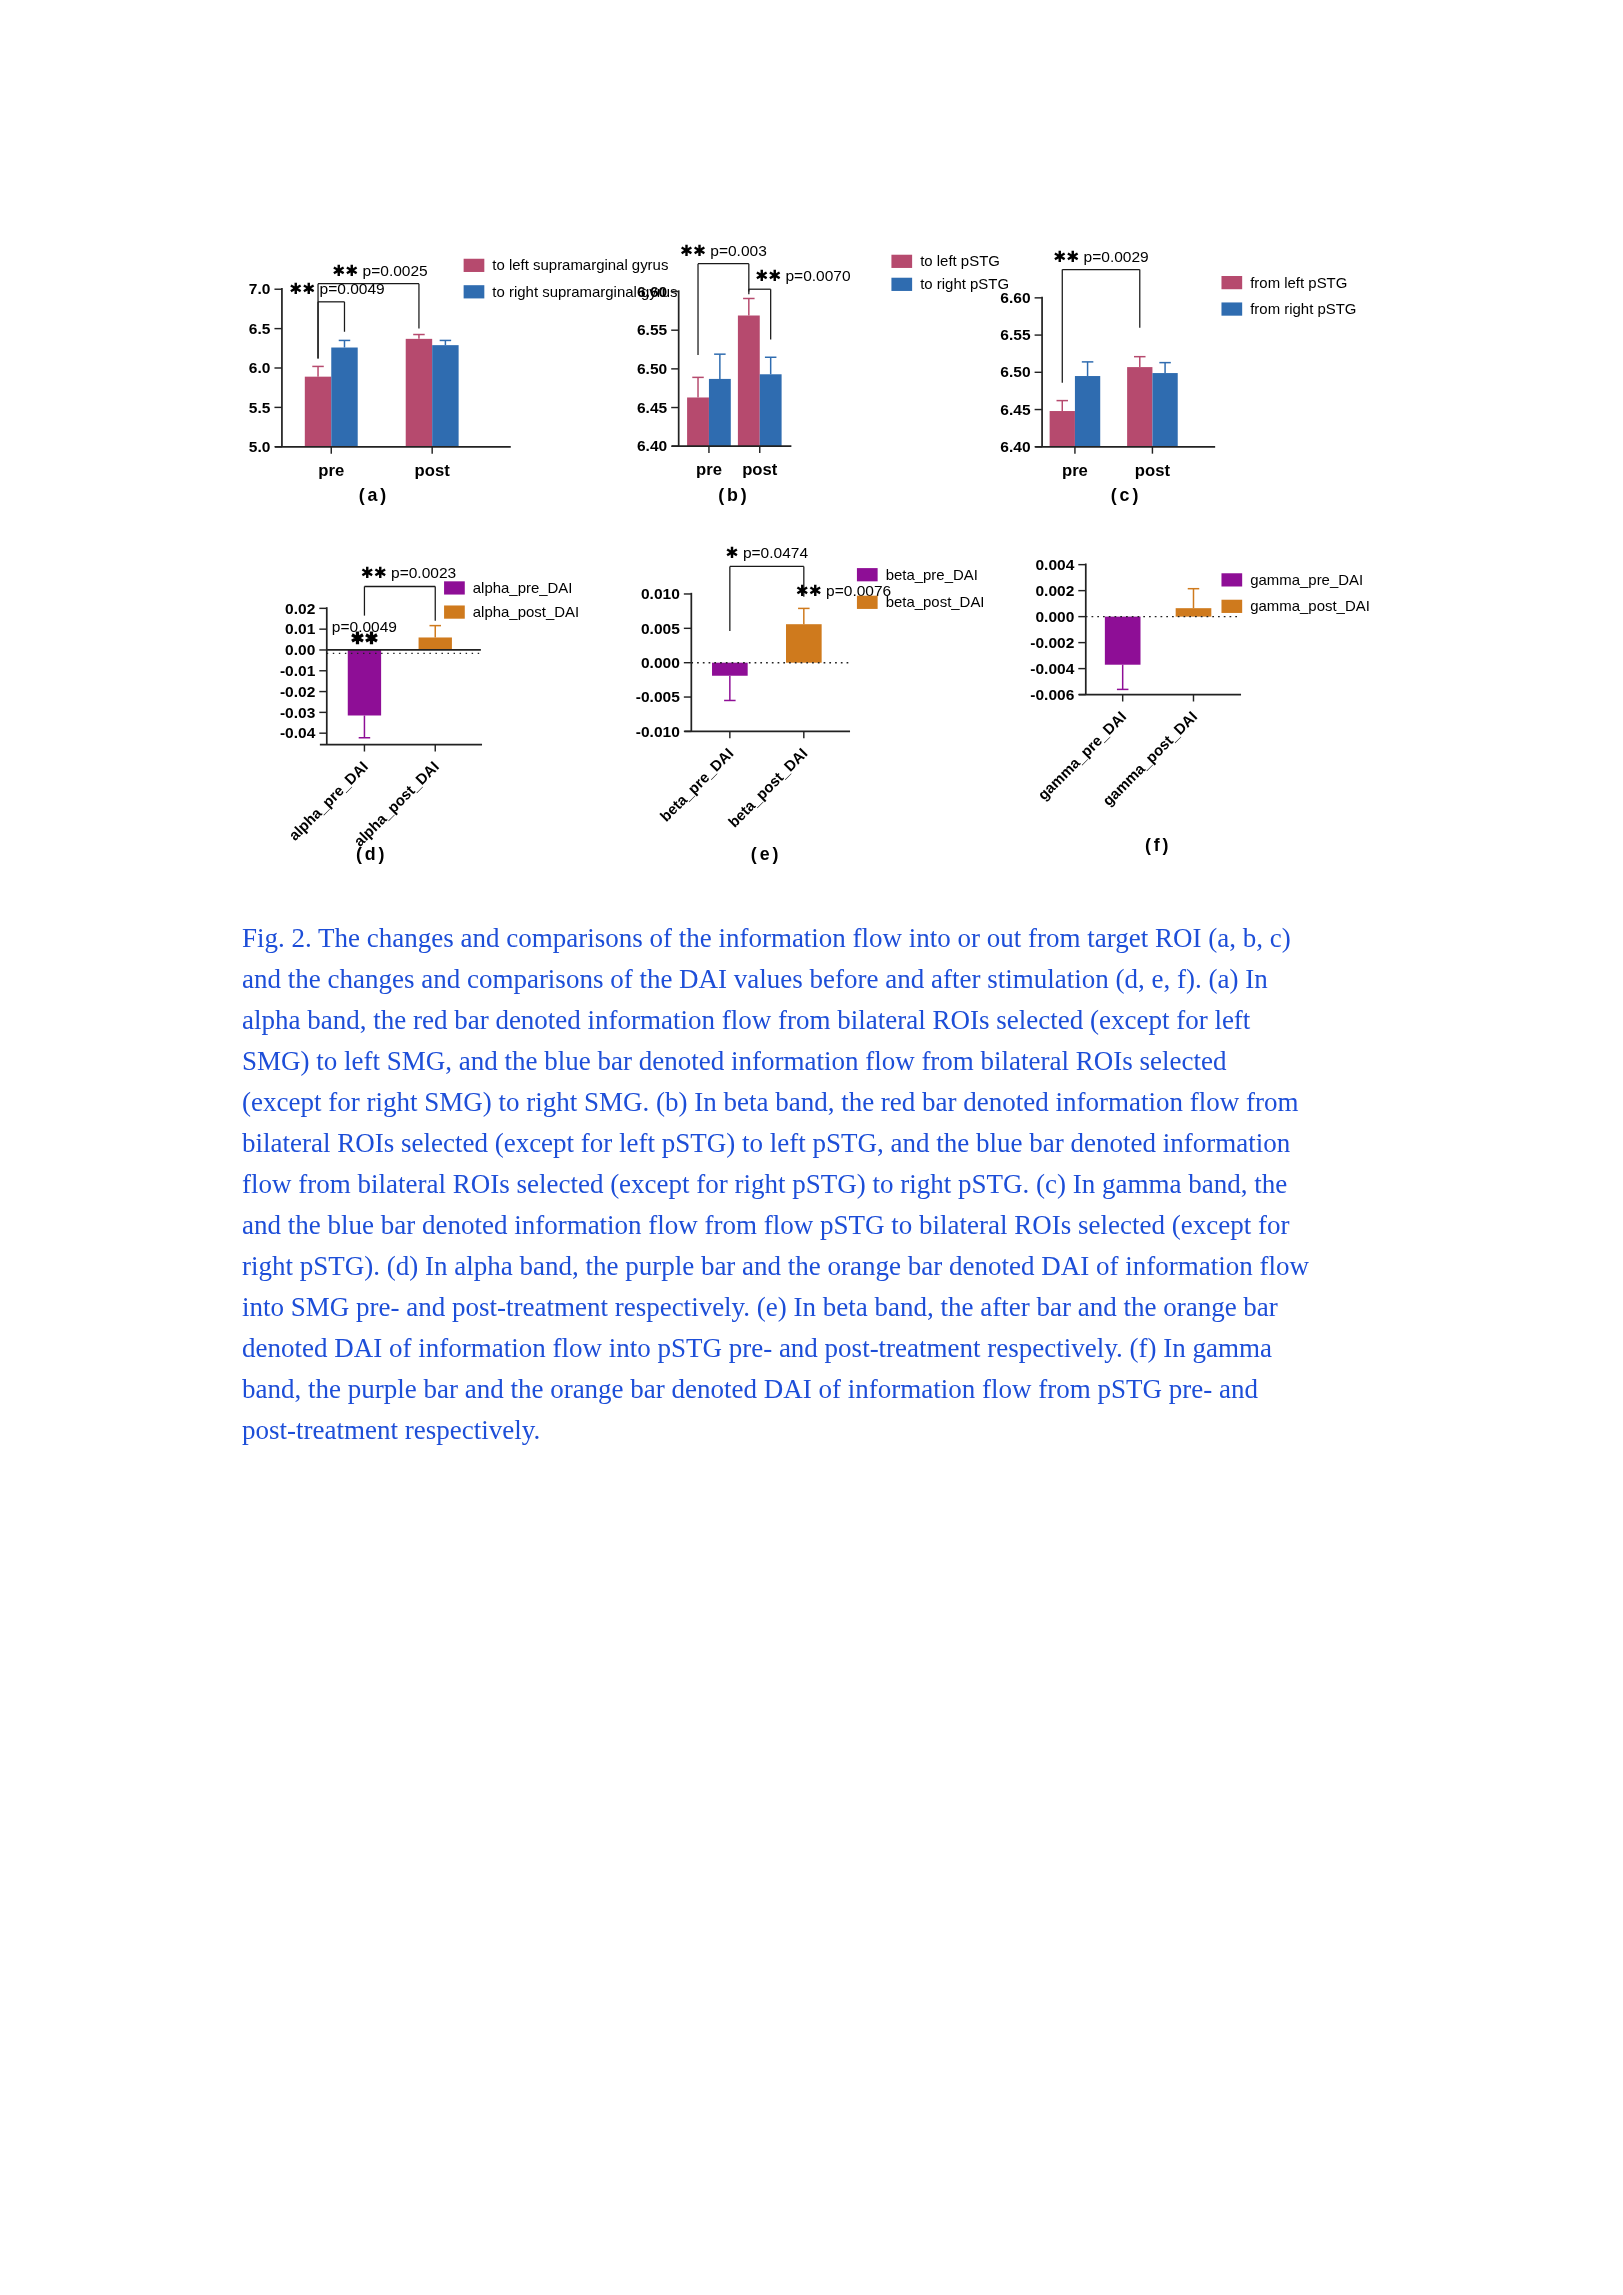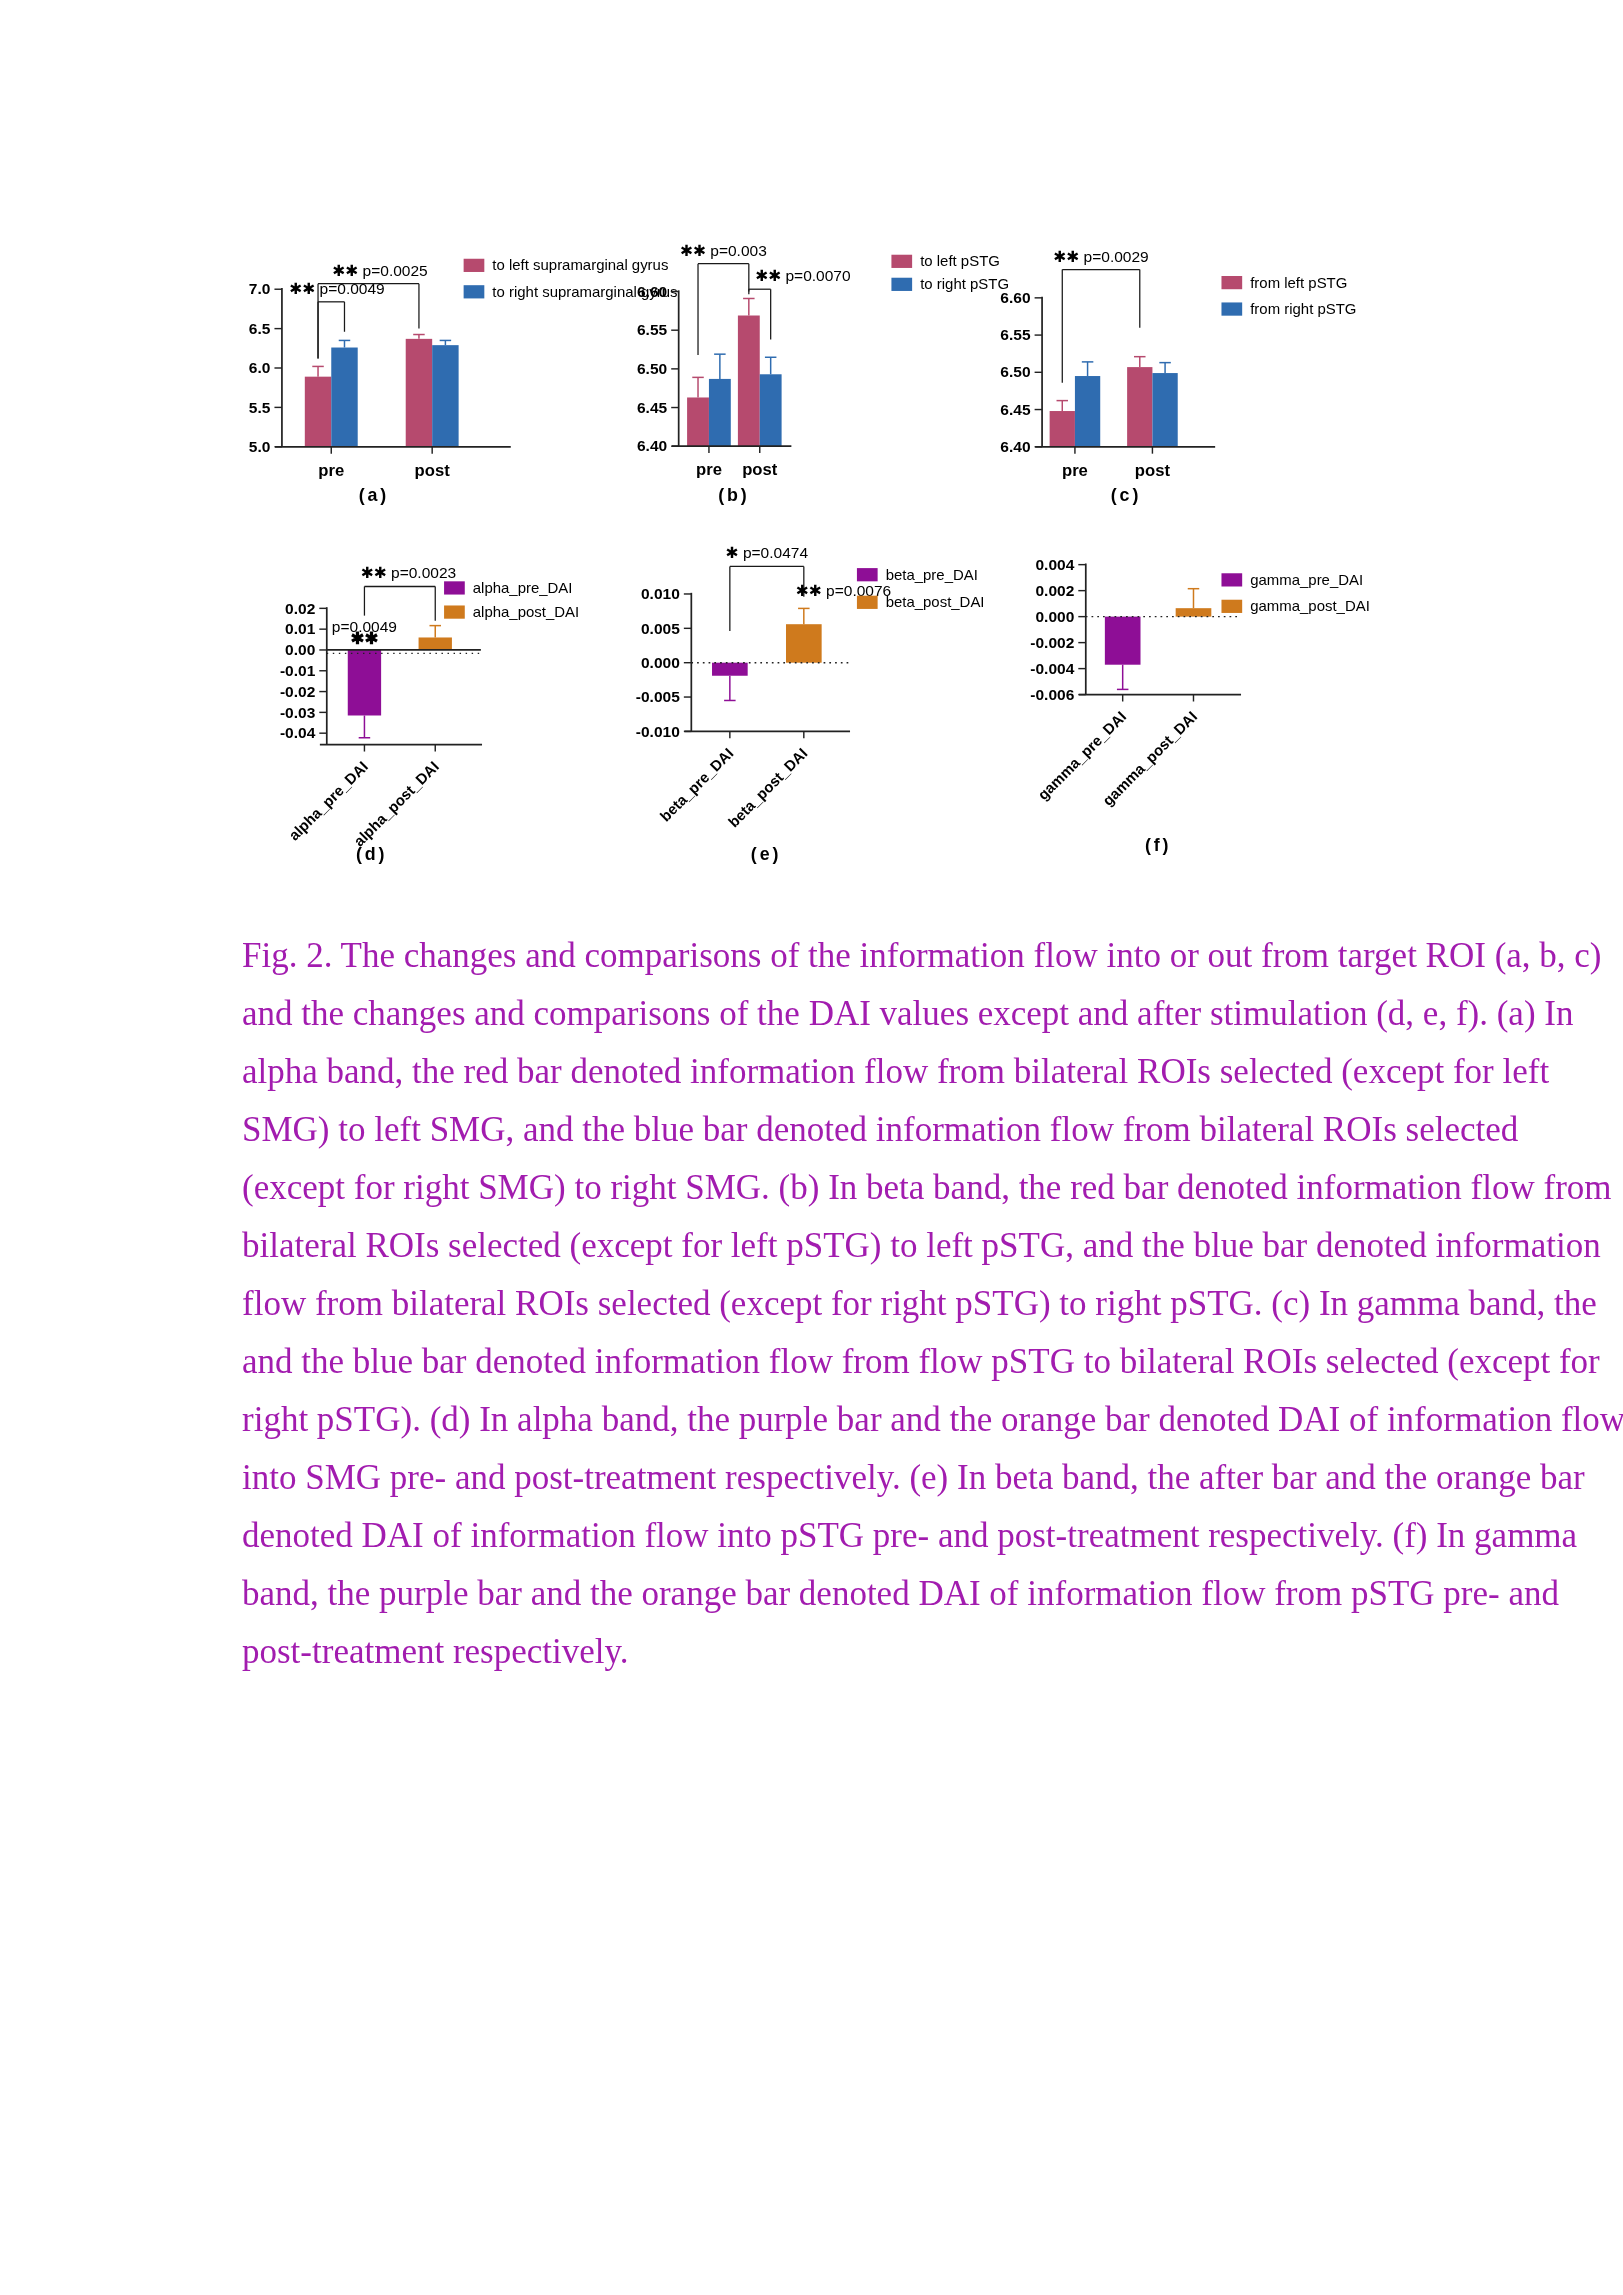"Fig. 2. The changes and" .caption-line { color: #a21caf -> #1d4ed8; font-size: 35px -> 27px; margin-top: 17px -> none }
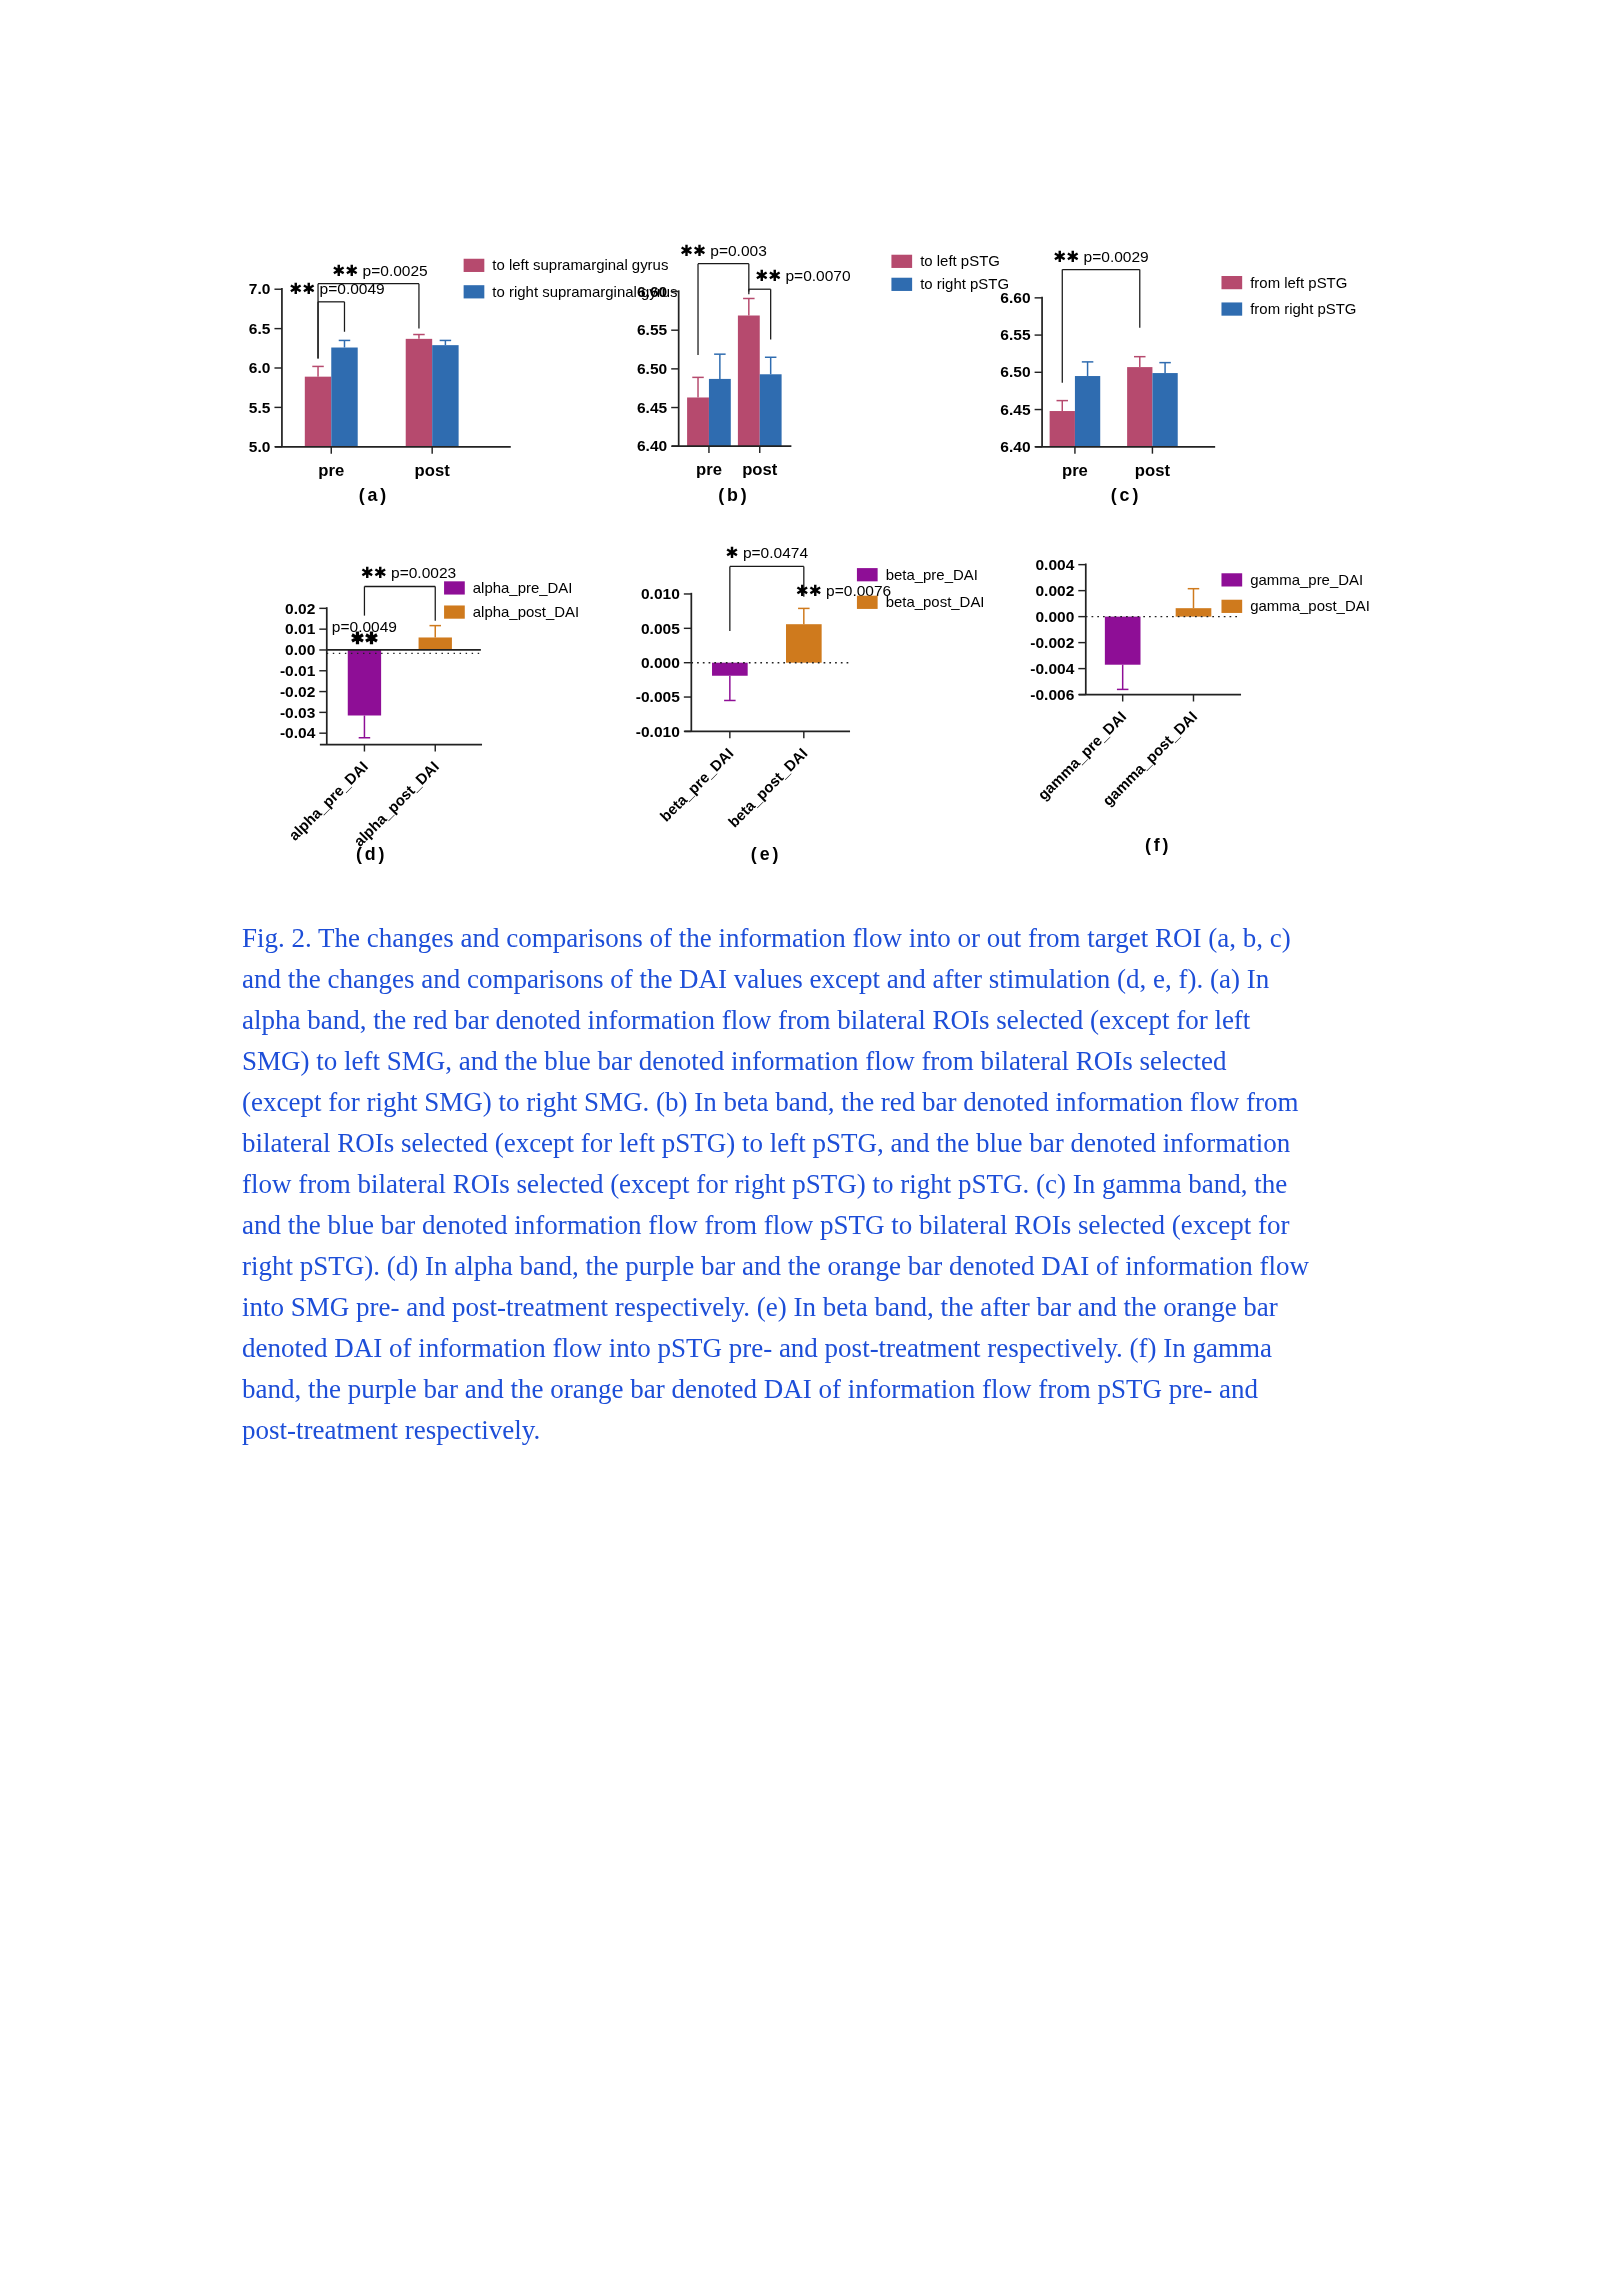"and the changes and comparisons" div.caption-line { text: except -> before }
